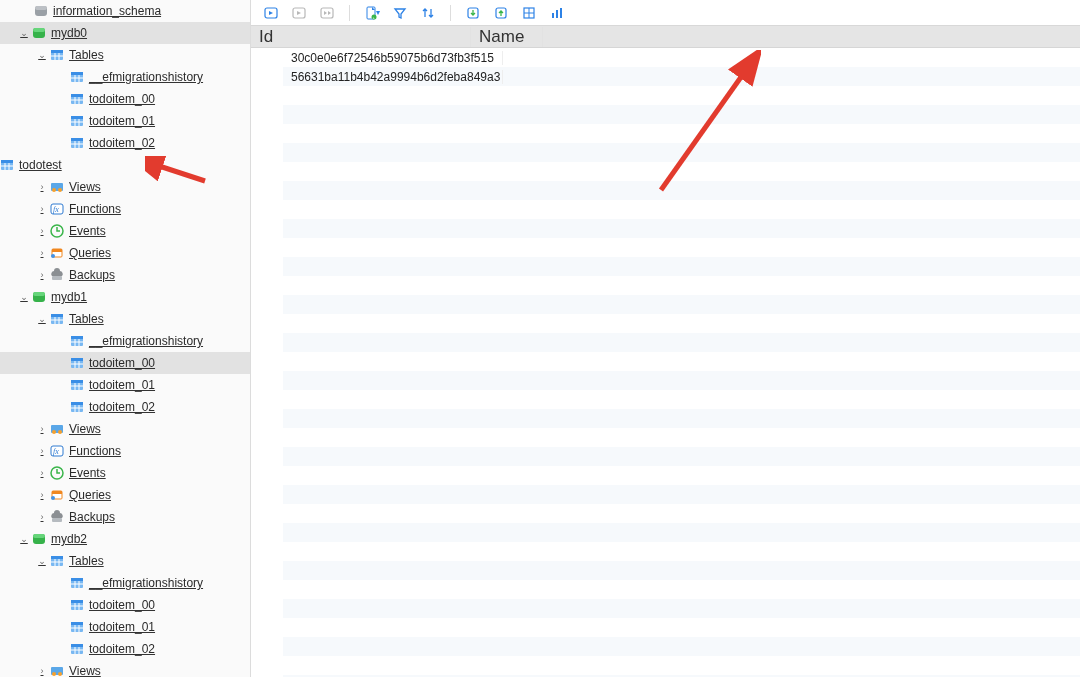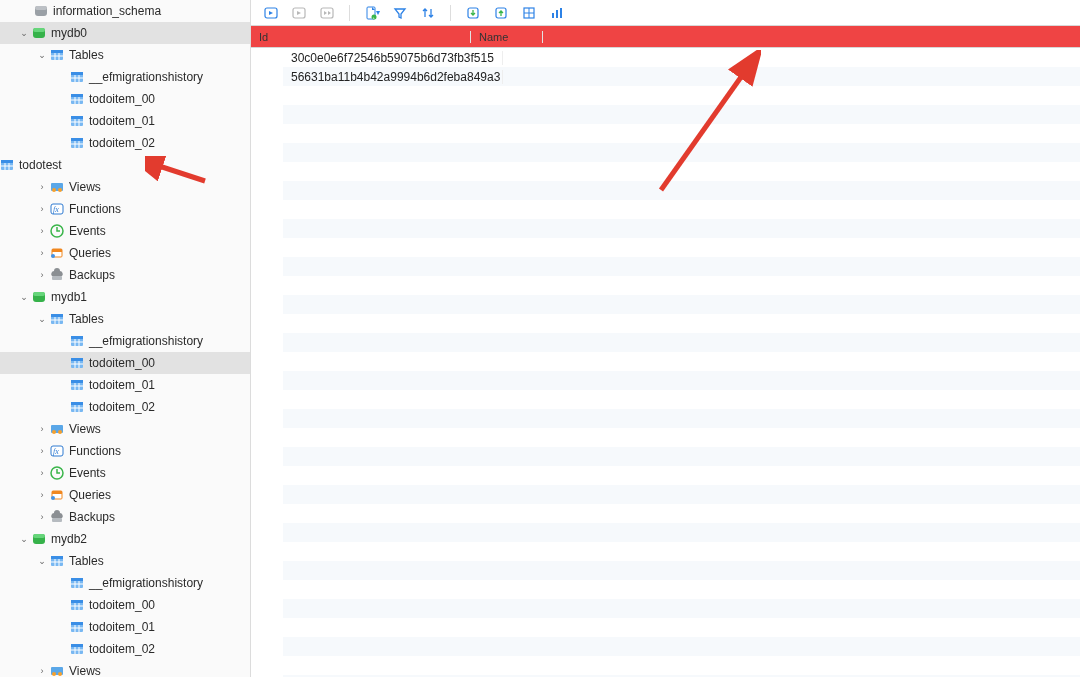"information_schema" .tree-row { text-decoration: none -> underline }
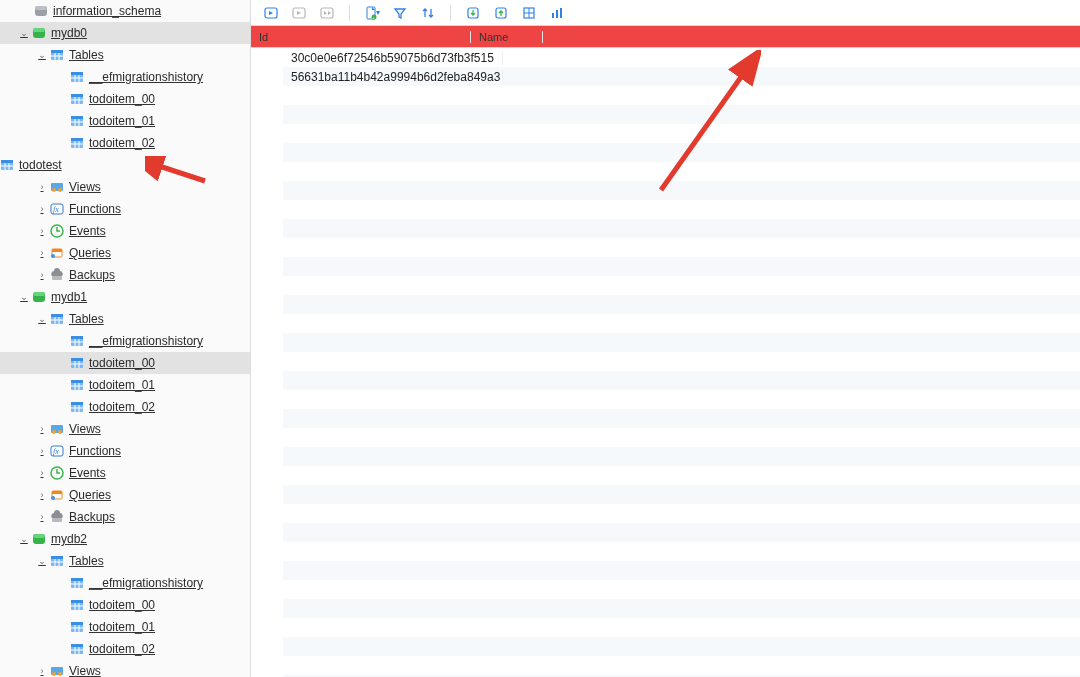"Id" .grid-head { background: #ef4444 -> #e5e5e5; font-size: 11px -> 17px }
